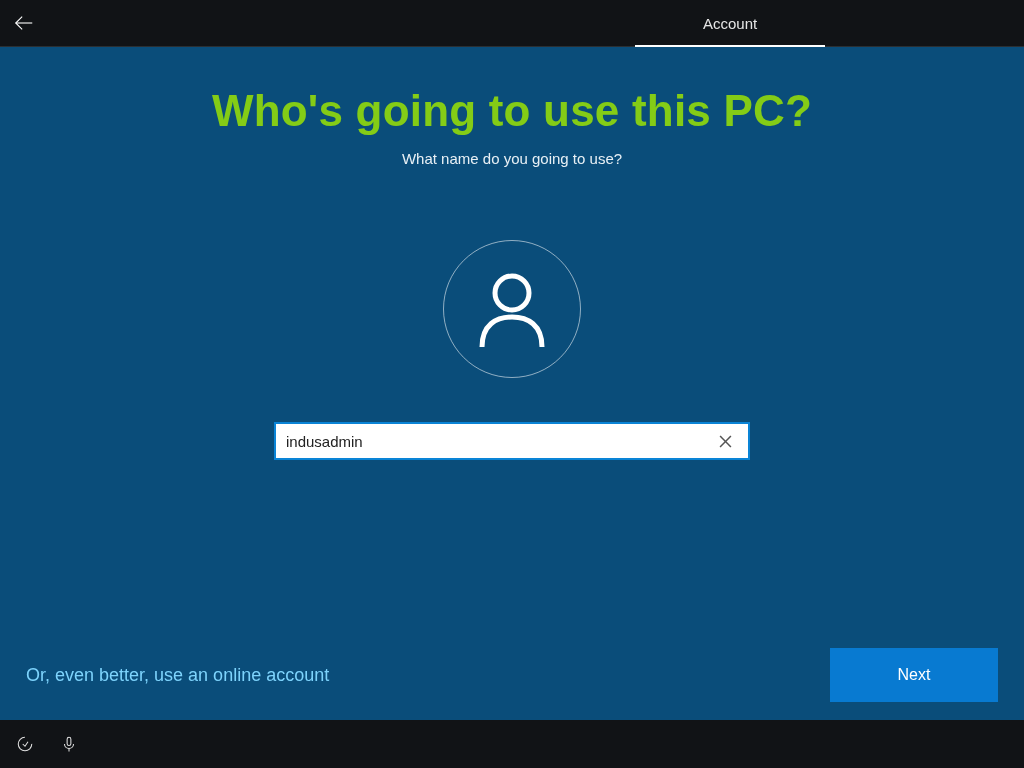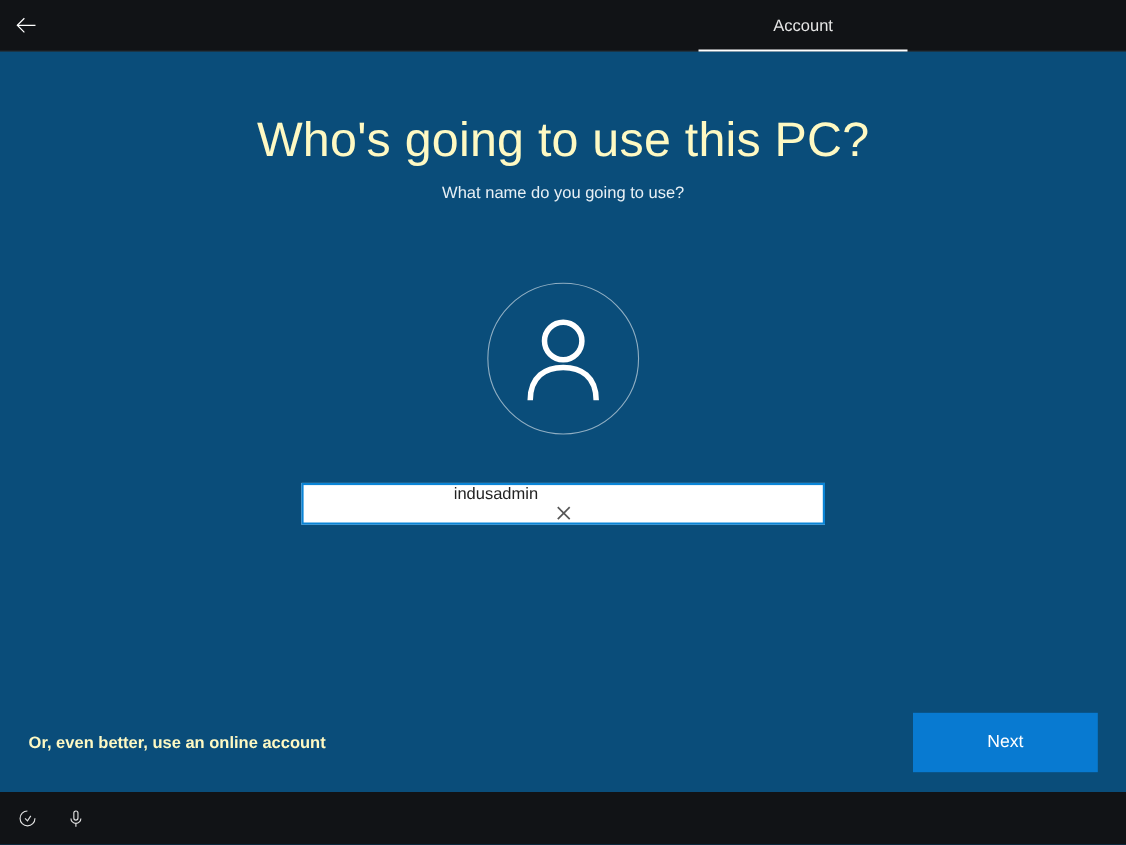"Who's going to use this" .title { color: #fef9c3 -> #84cc16; font-weight: 400 -> 700; margin-top: 56px -> 39px }
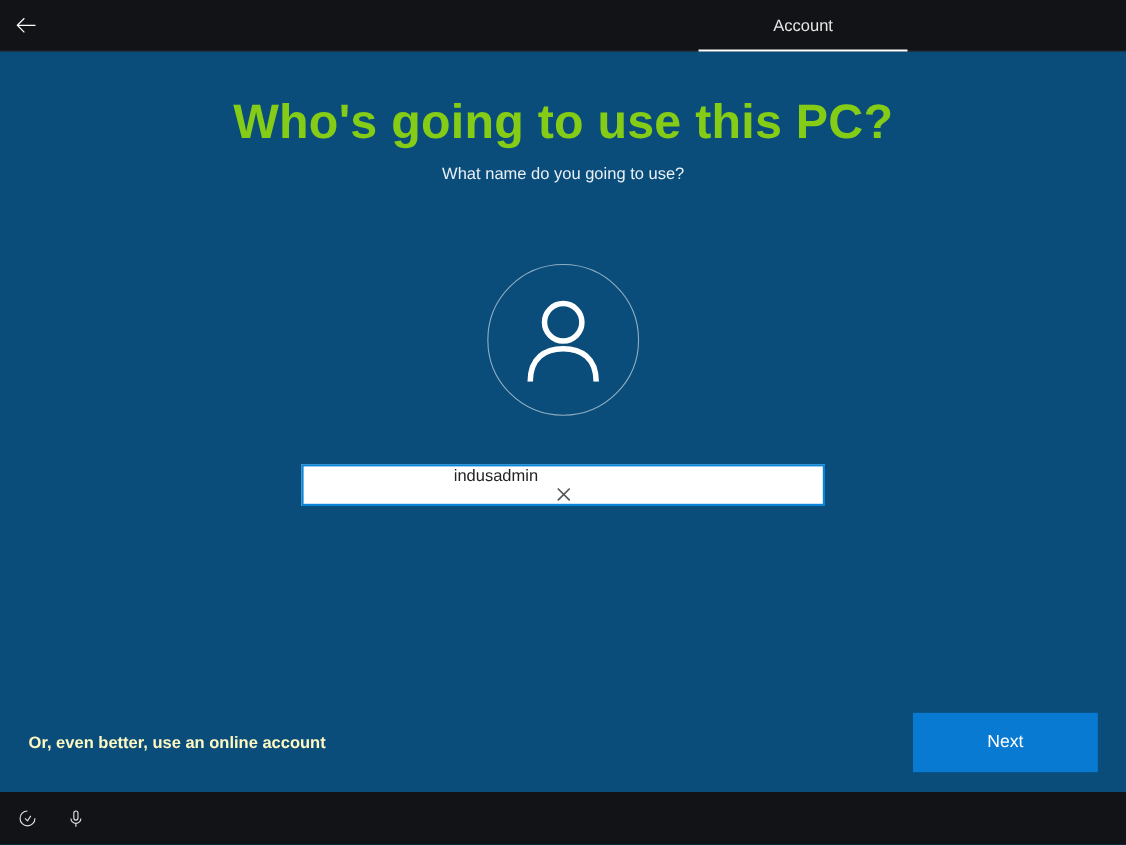"indusadmin" .input-row { flex-direction: column -> none }
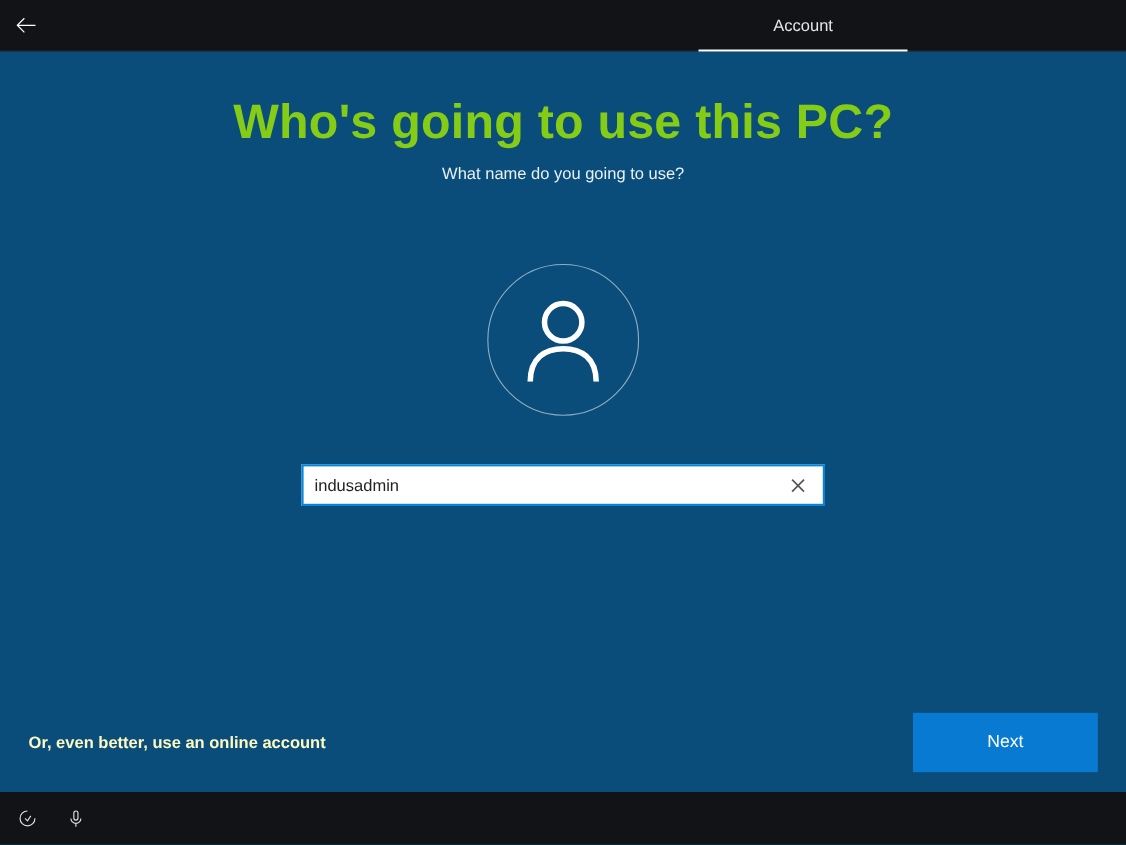"Or, even better, use an" .online-link { color: #fef9c3 -> #7dd3fc; font-size: 15px -> 18px; font-weight: 700 -> 400 }
